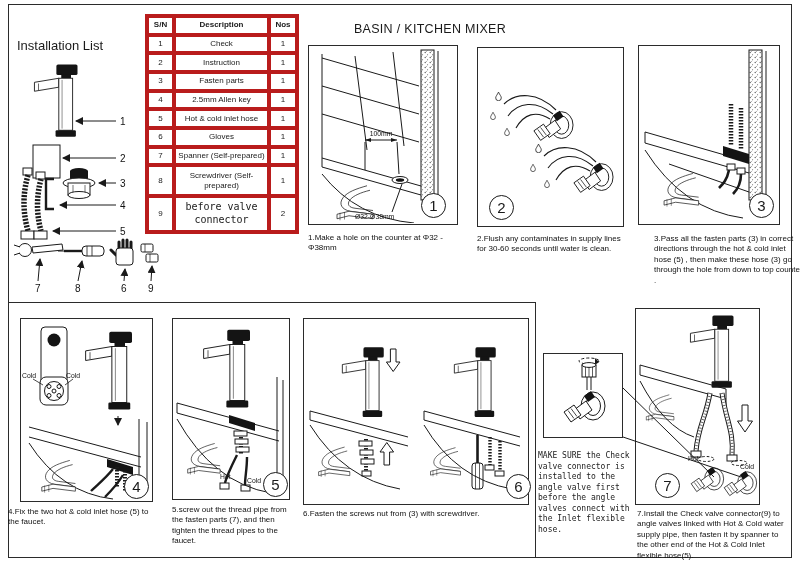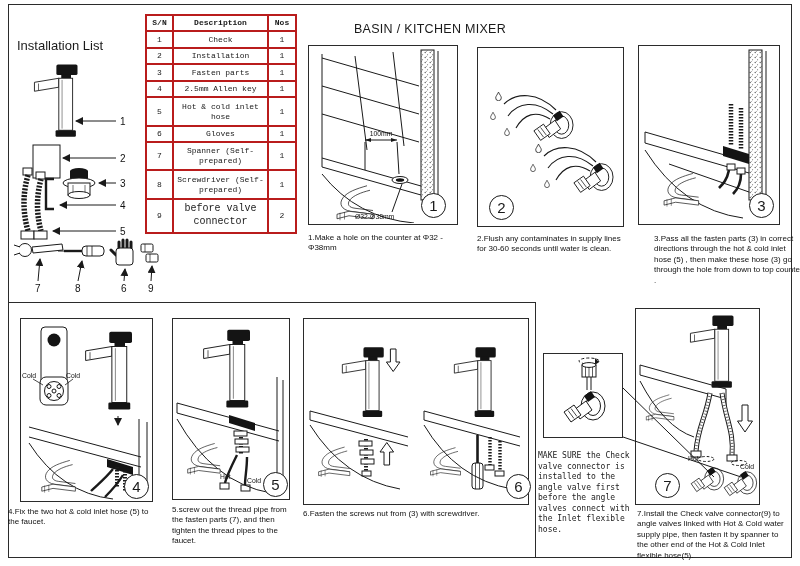"S/N" .parts-table th, .parts-table td { border: 2px solid #b91c1c -> 4px solid #b91c1c; font-family: Liberation Mono, monospace -> none }
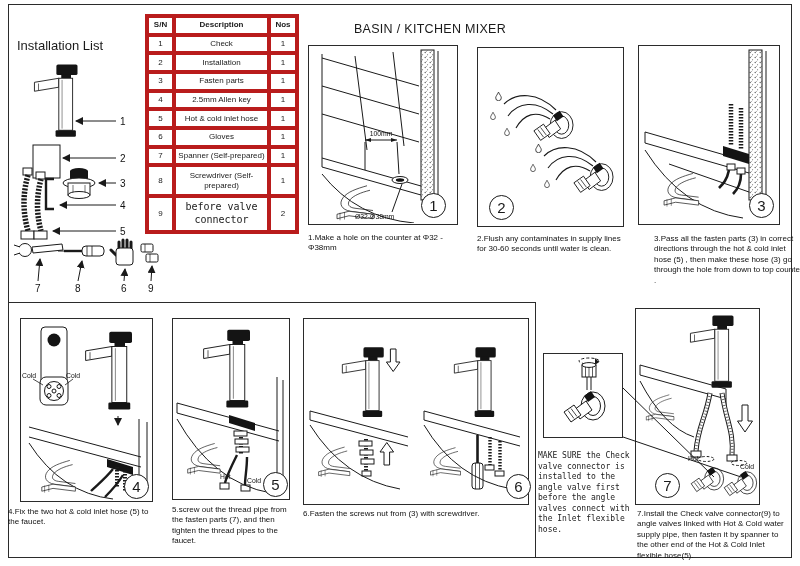"Installation" td { text: Installation -> Instruction }
